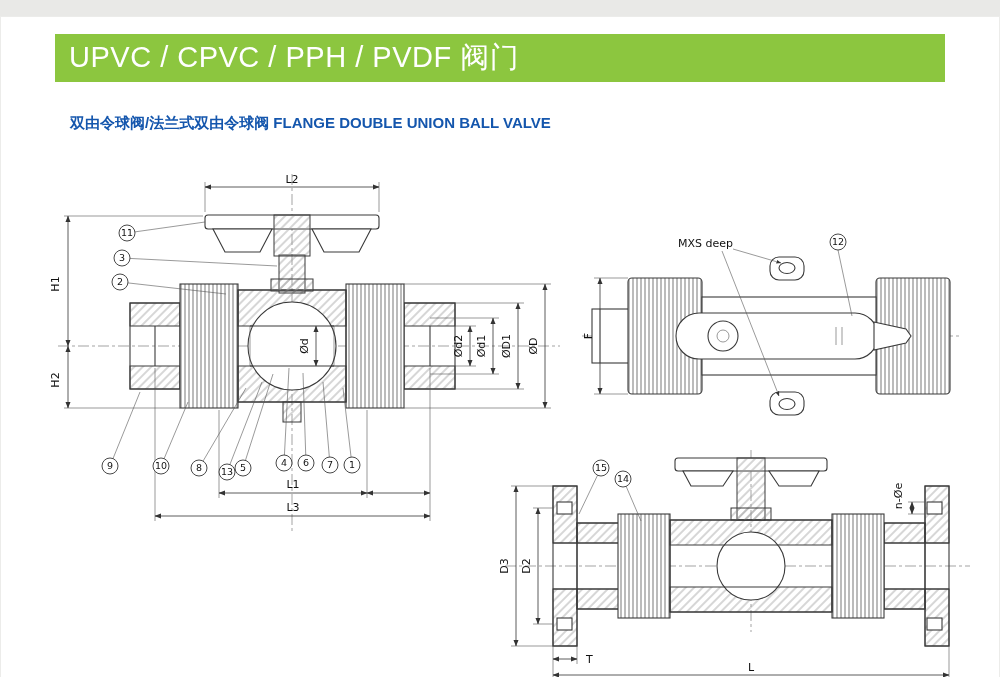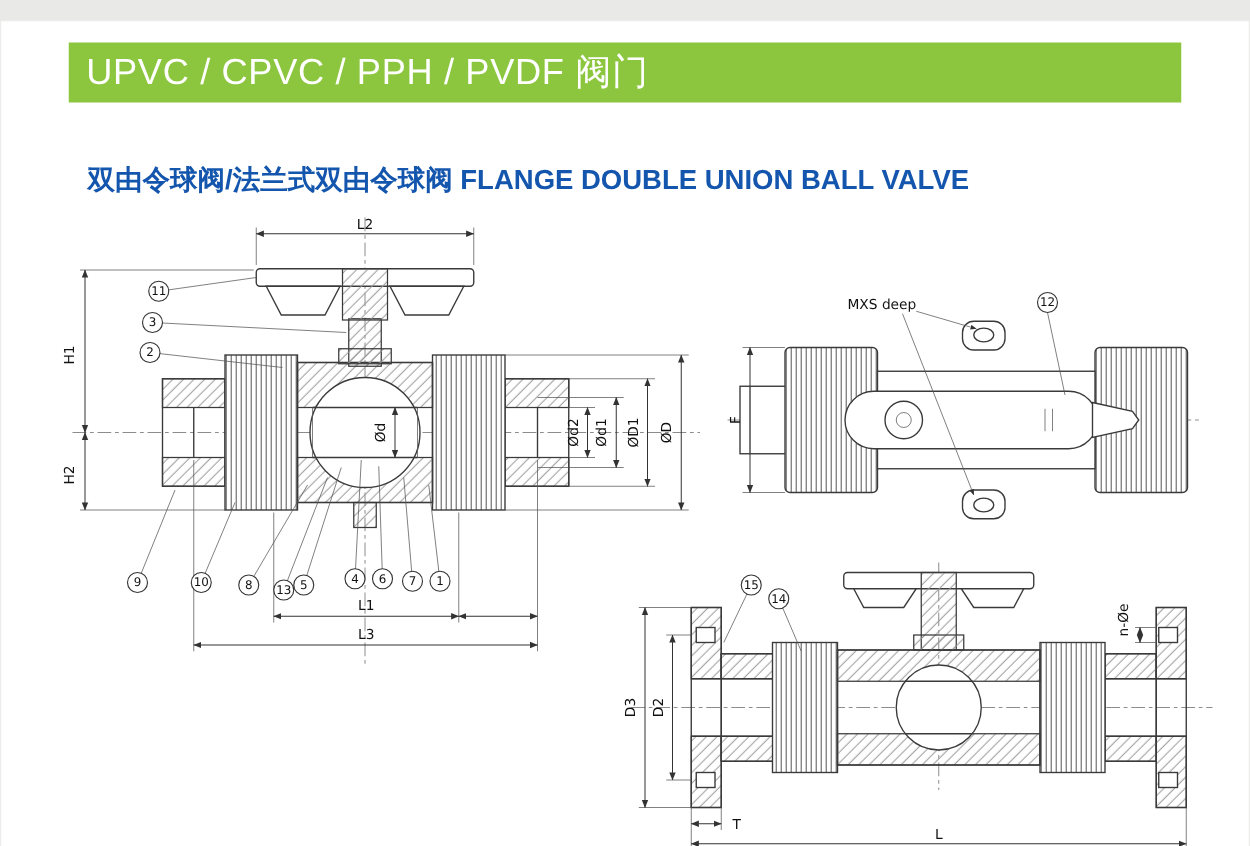"双由令球阀/法兰式双由令球阀 FLANGE DOUBLE UNION BALL" .subtitle { font-size: 22px -> 15px; top: 113px -> 98px }
